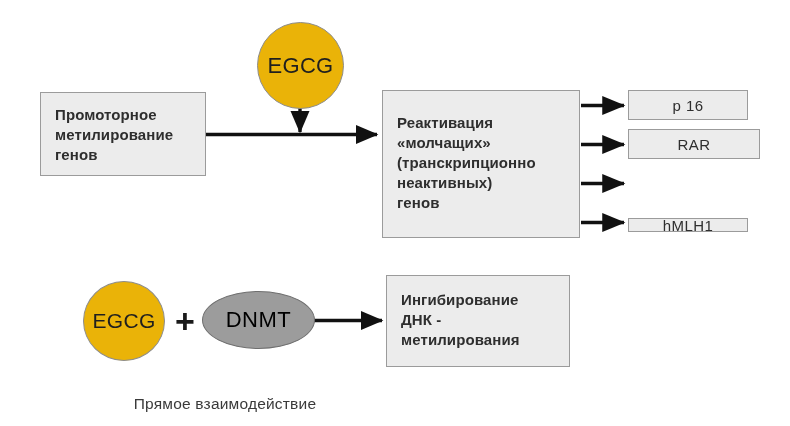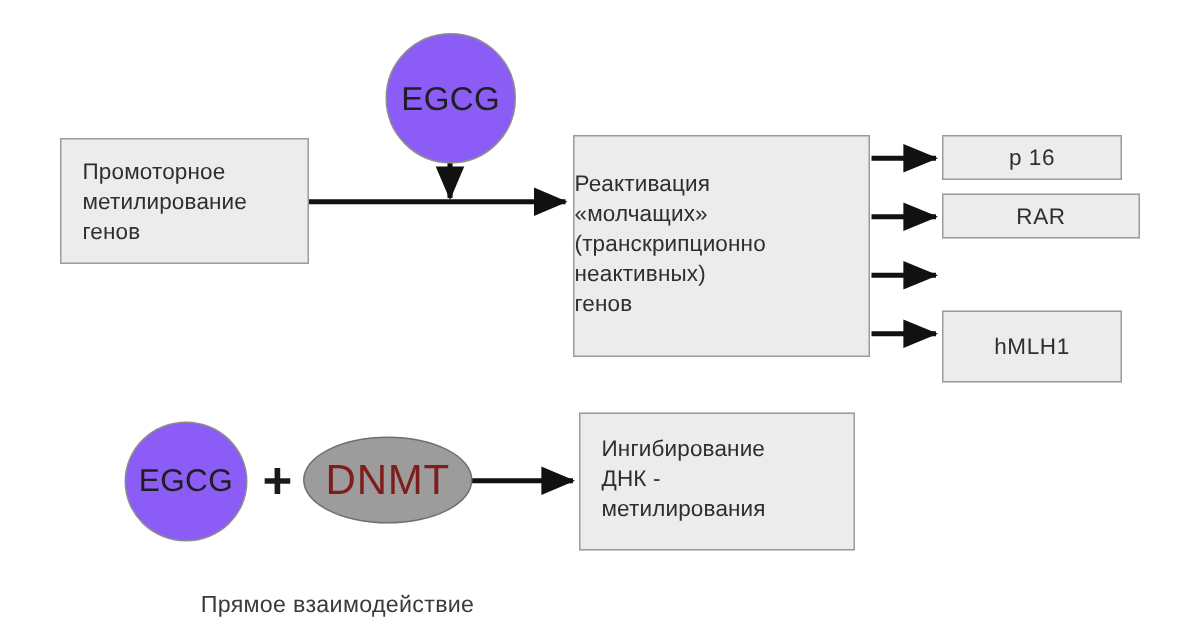"EGCG" .circle-node { background: #8b5cf6 -> #eab308 }
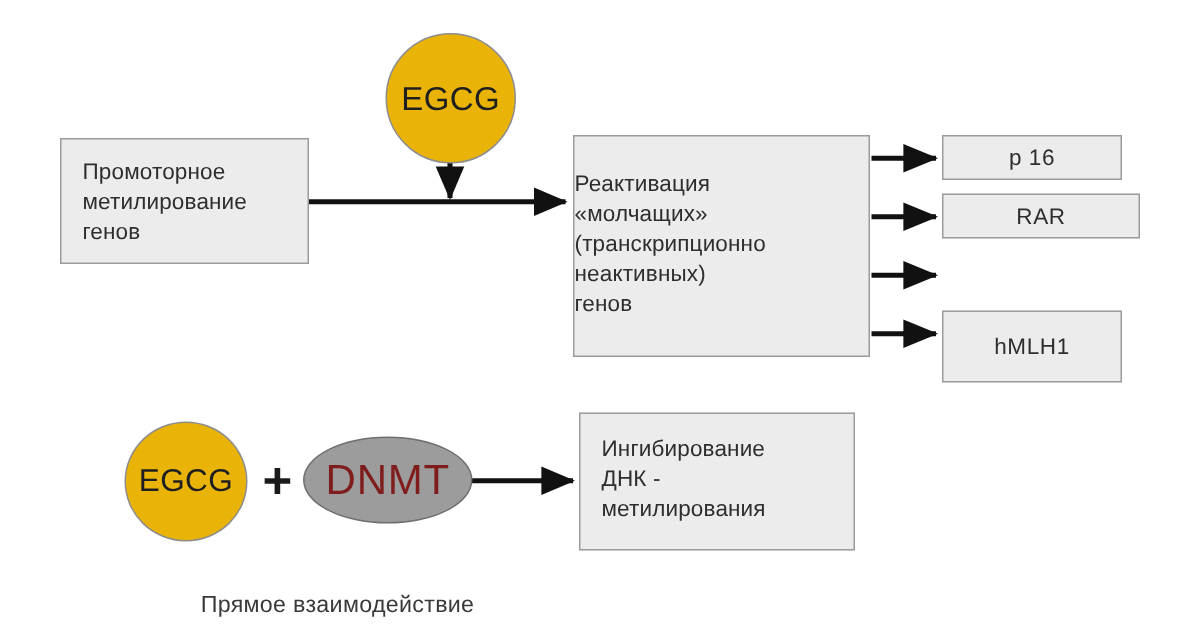"Промоторное" .rect-box .txt { font-weight: none -> bold }
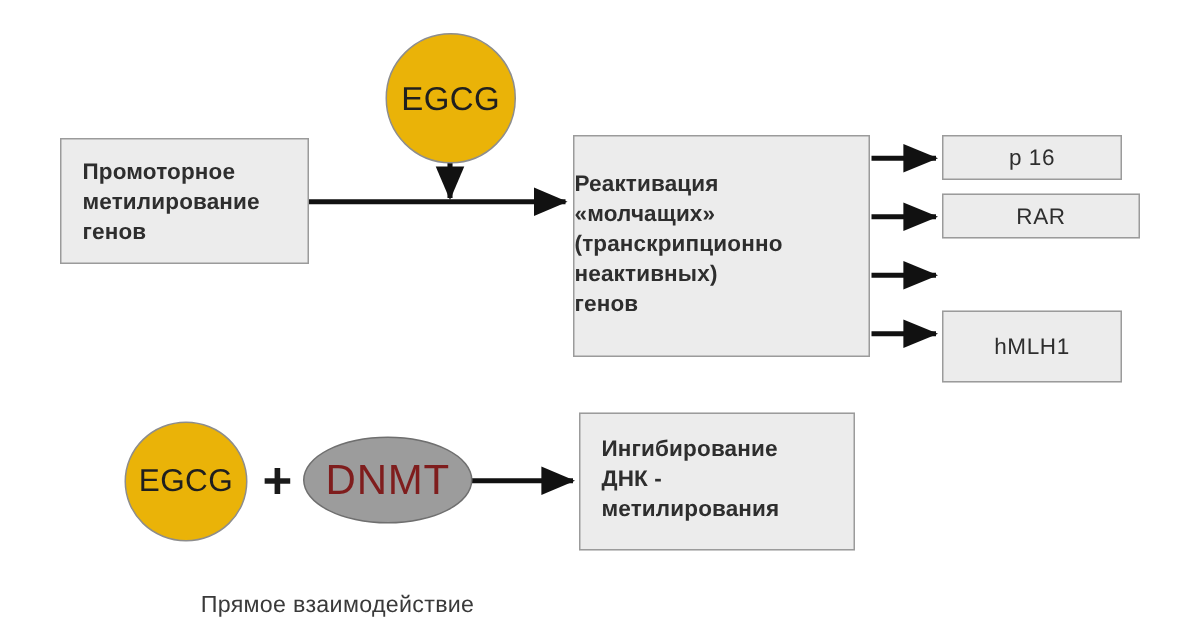"Реактивация" div.node { padding: 22px 0 0 0 -> 22px 0 0 14px }
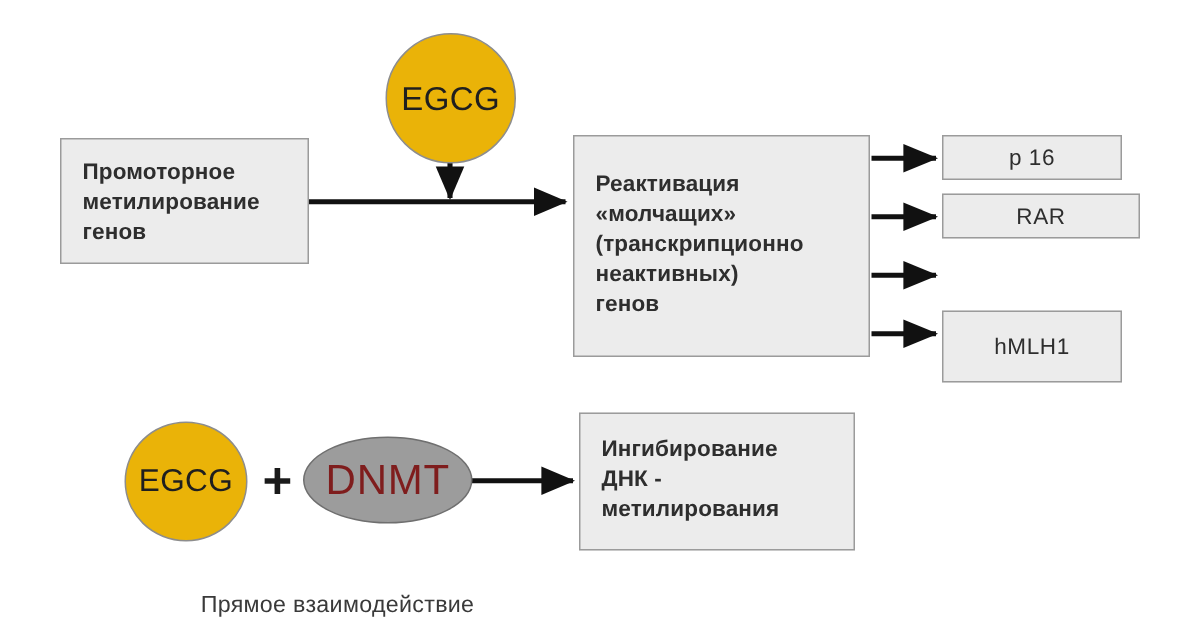"hMLH1" div.node { height: 48px -> 14px; top: 207px -> 218px }
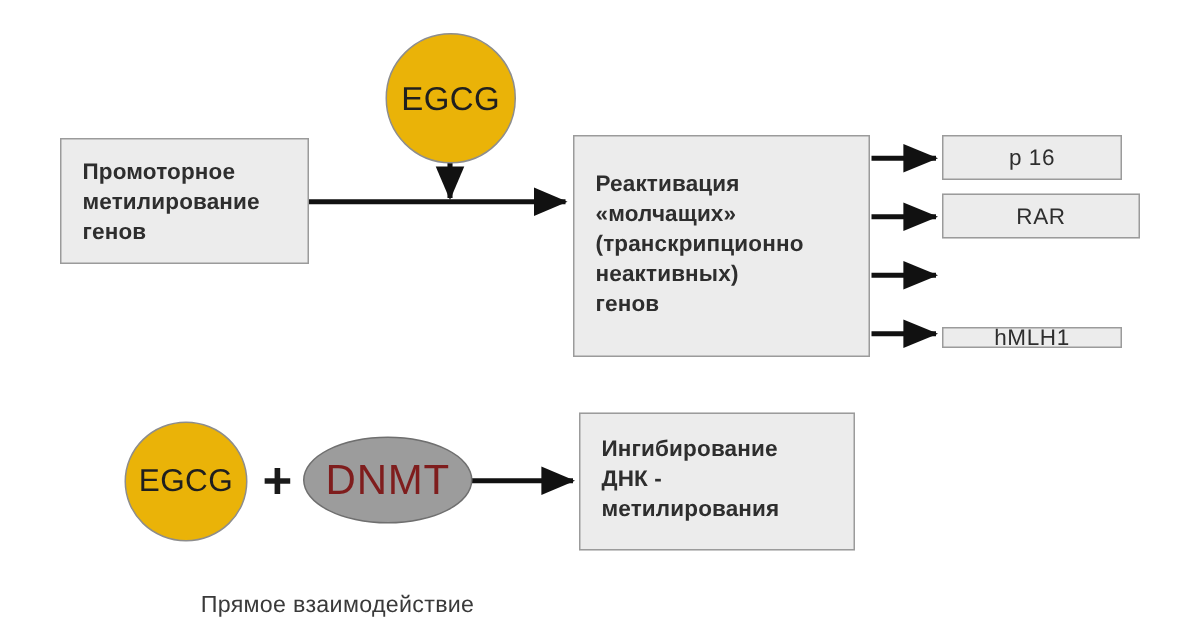"DNMT" .ellipse-node .txt { color: #7f1d1d -> #000000; font-size: 28px -> 22px }
